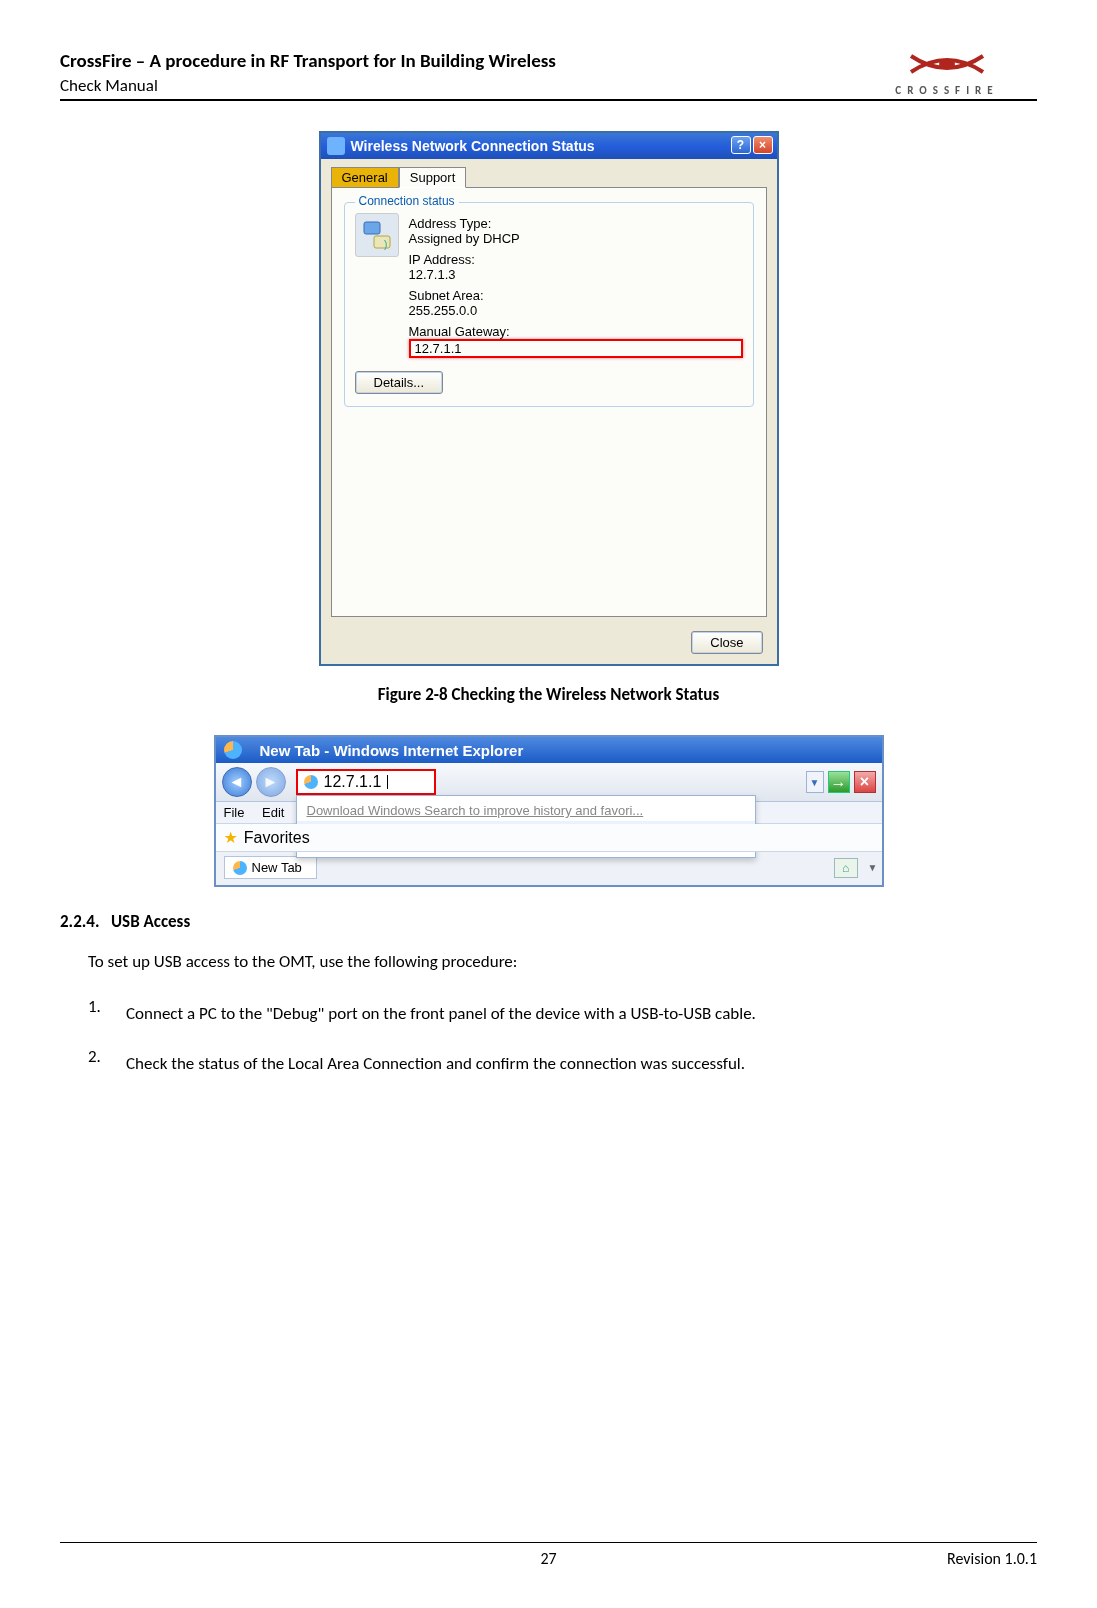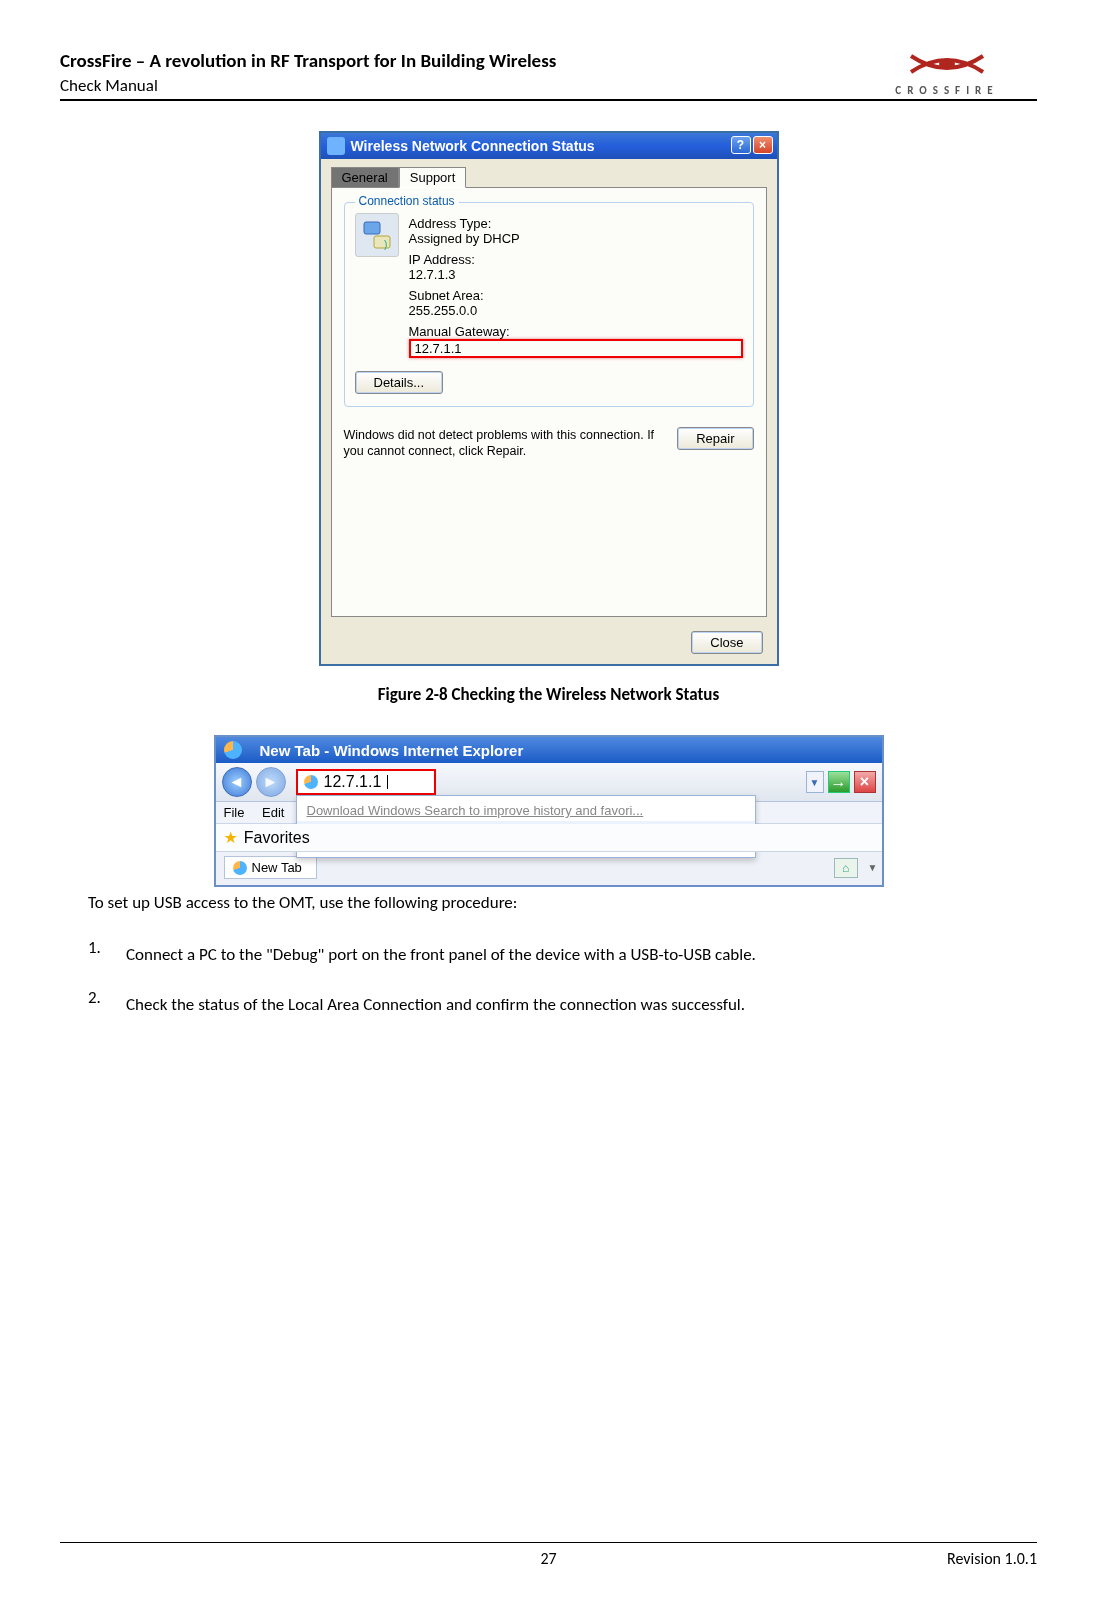"CrossFire – A revolution in" div.doc-title { text: revolution -> procedure }
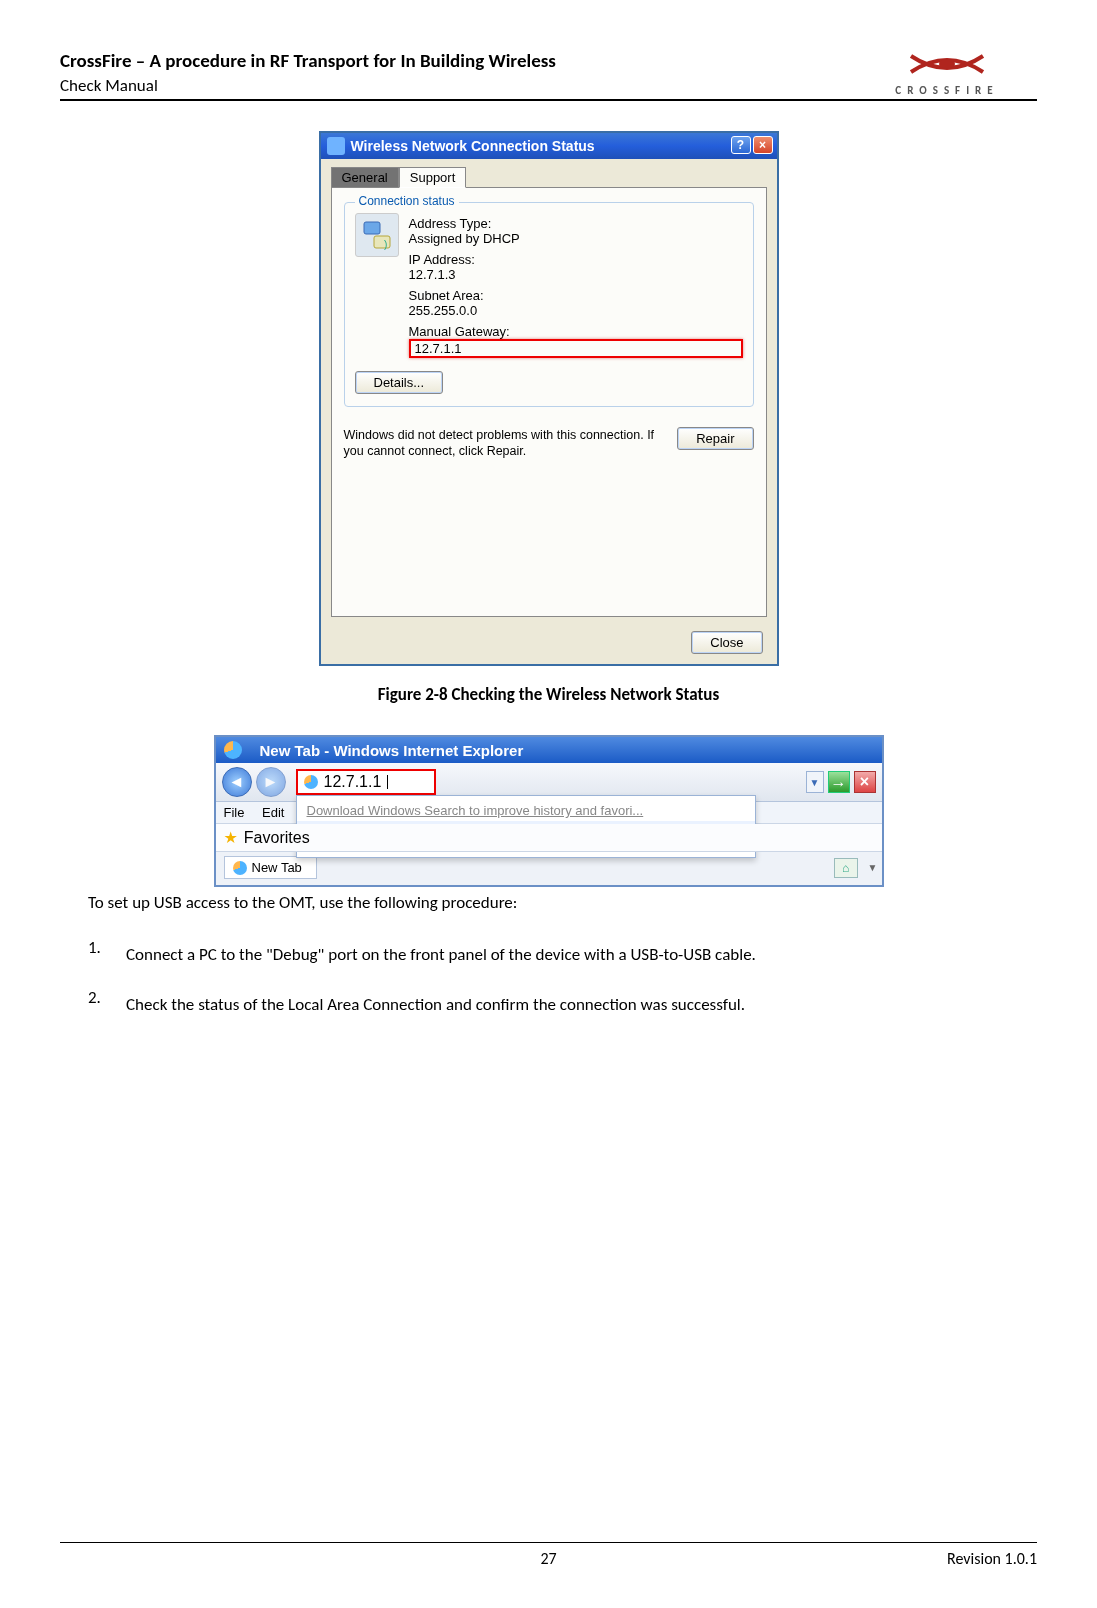"General" .tab { background: #737373 -> #eab308 }
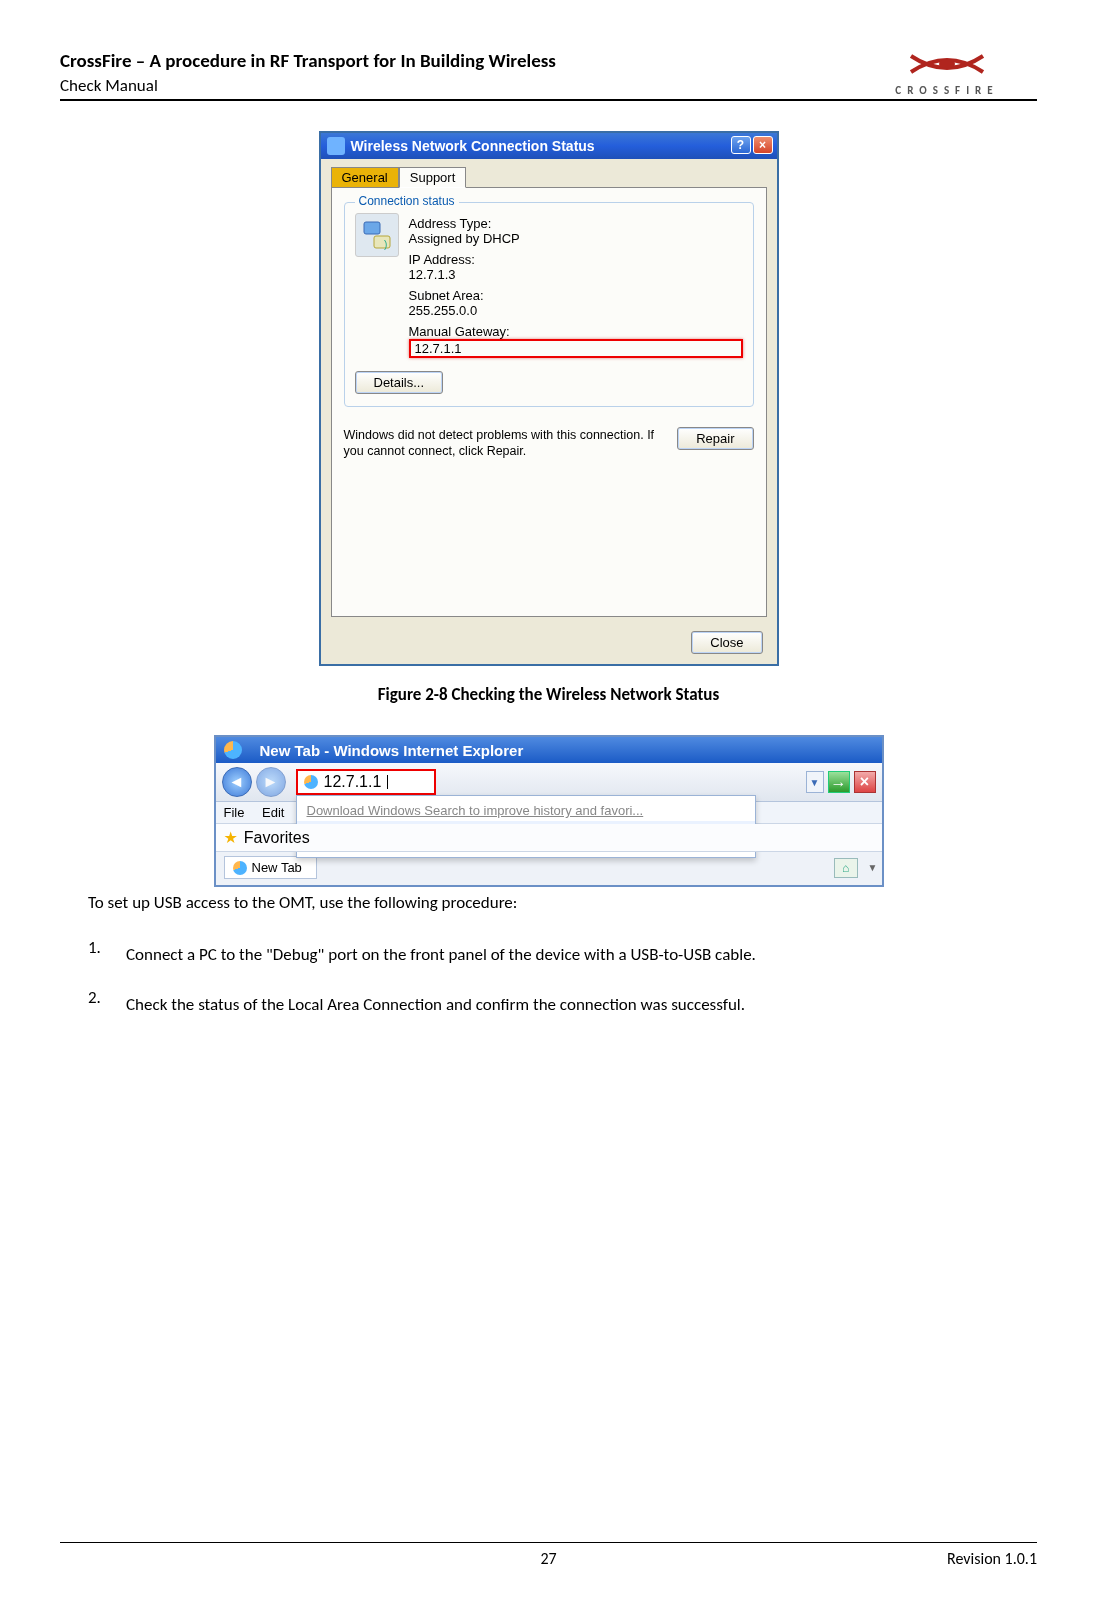"Windows did not detect problems" div.mid-row { html: <div> <div>Windows did not detect problems with this connection. If you cannot connect, click Repair.</div> <button>Repair</button> </div> -> none }
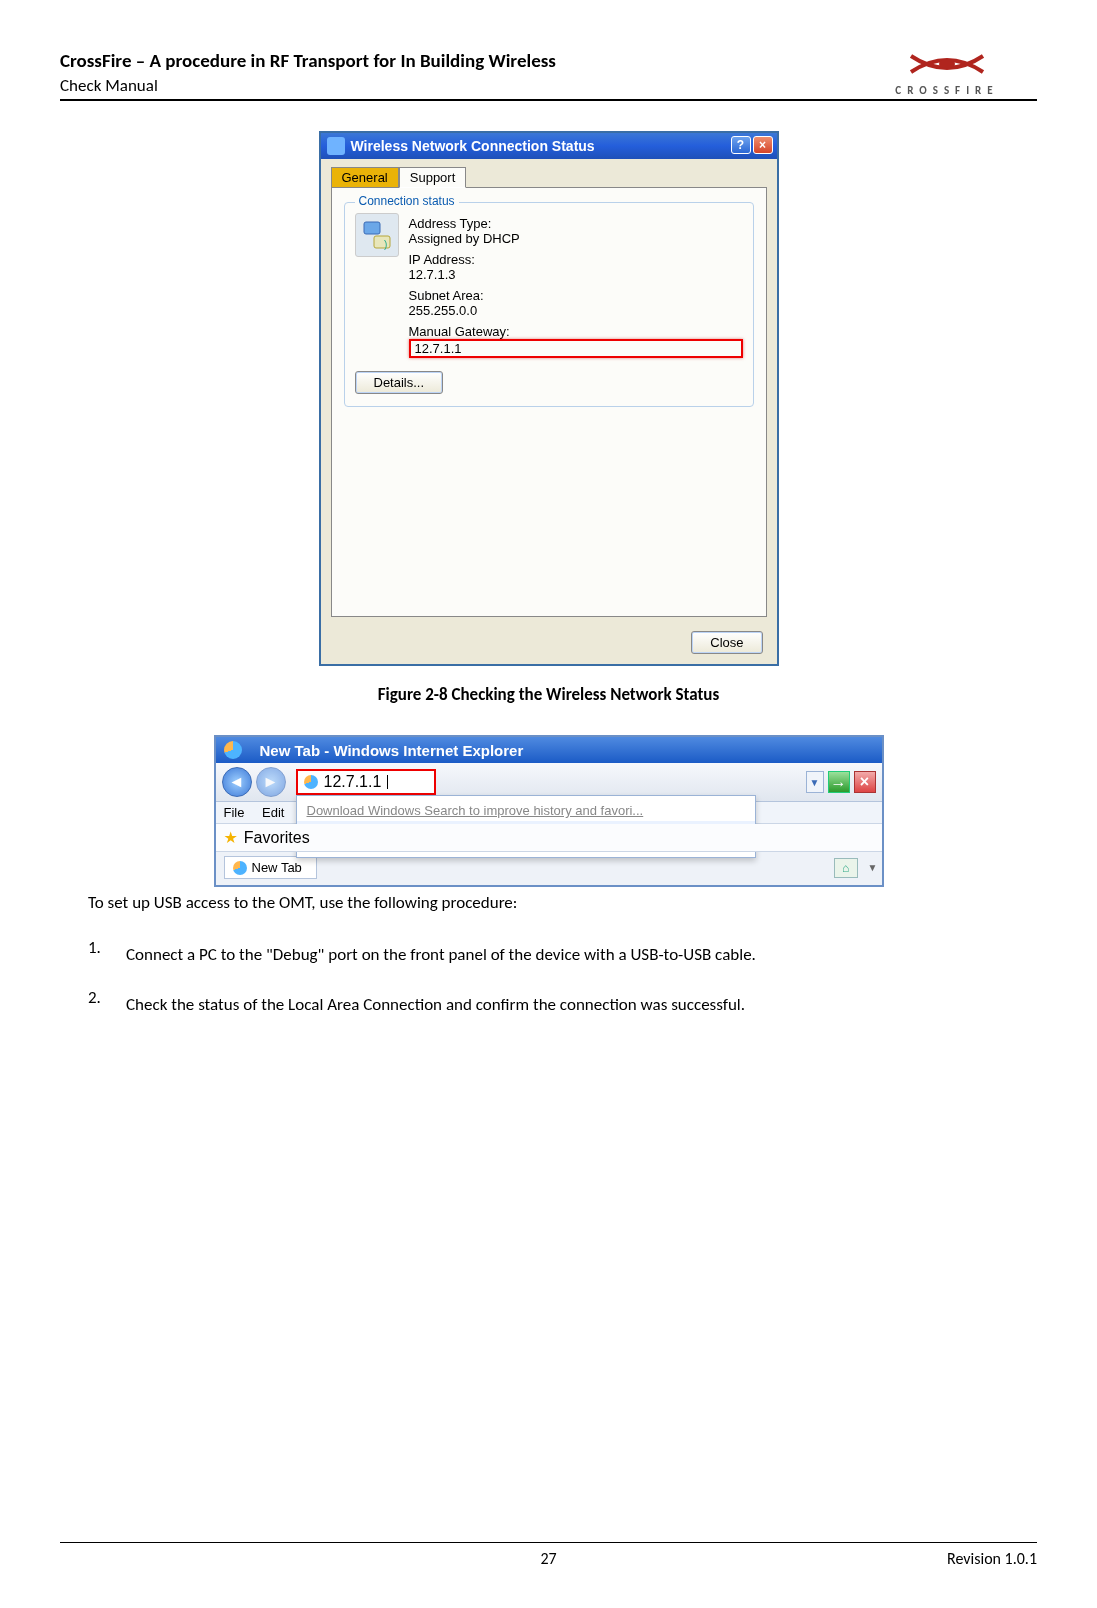"2.2.4. USB Access" div.section-head { html: none -> <div> <span>2.2.4.</span>&nbsp;&nbsp;&nbsp;<span>USB Access</span> </div> }
